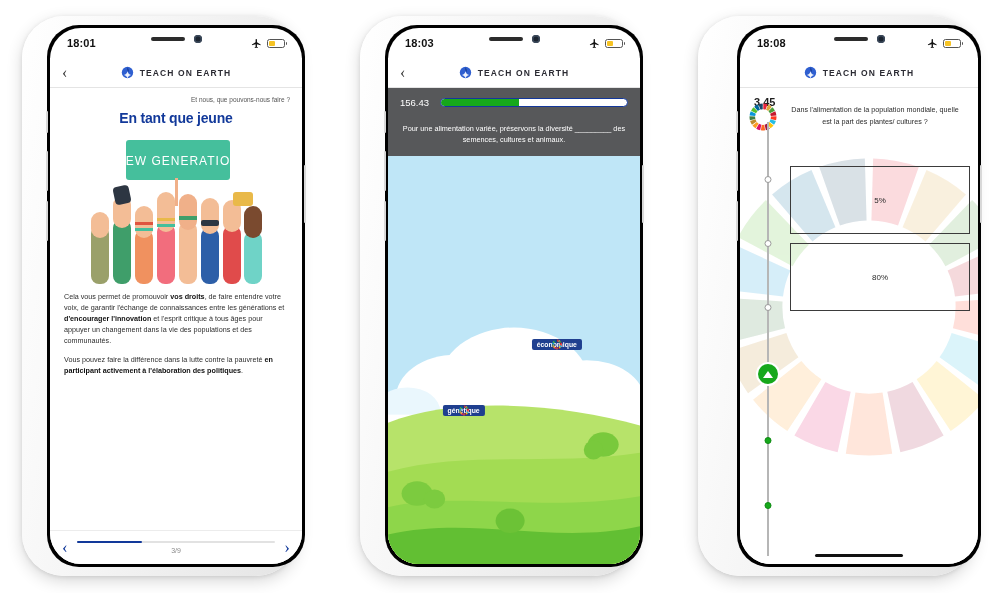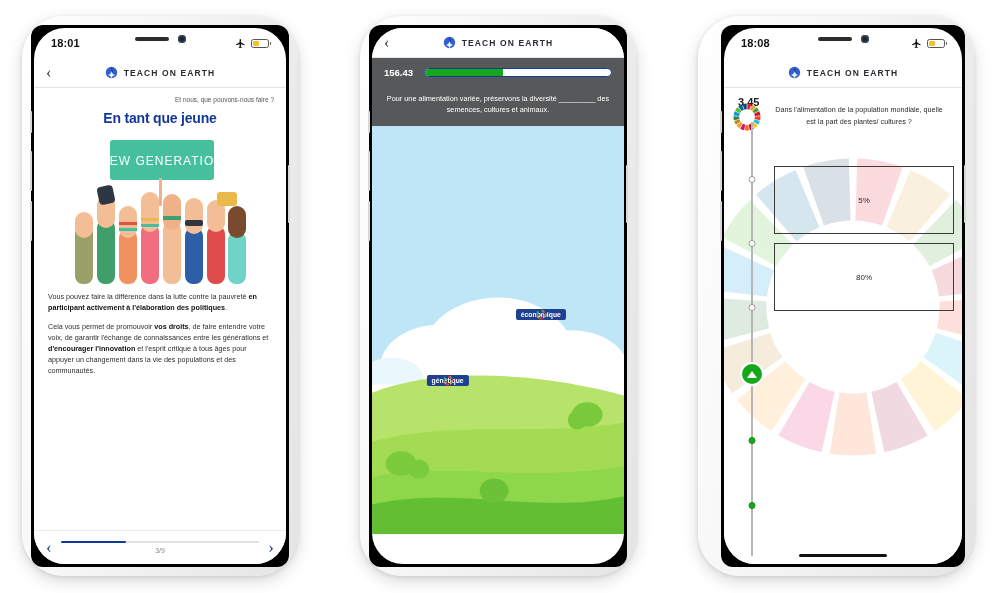"18:01" .bezel { border-radius: 12px -> 32px; margin-left: none -> 16px }
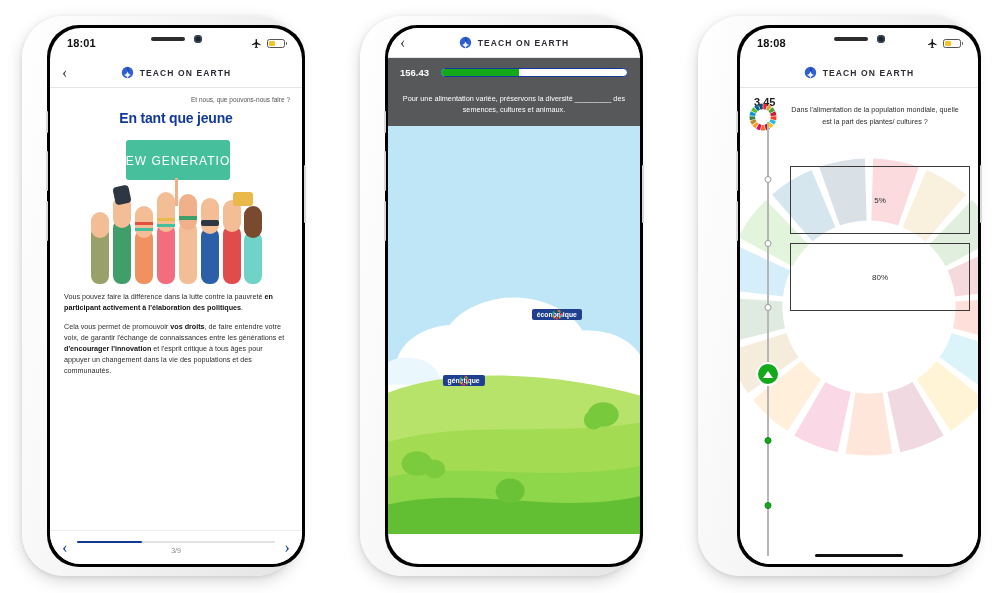"18:03" div.statusbar { html: none -> <div> <span>18:03</span> <div> <span></span> <span></span> </div> <div> <svg> <path></path> </svg> <span> <i></i> </span> </div> </div> }
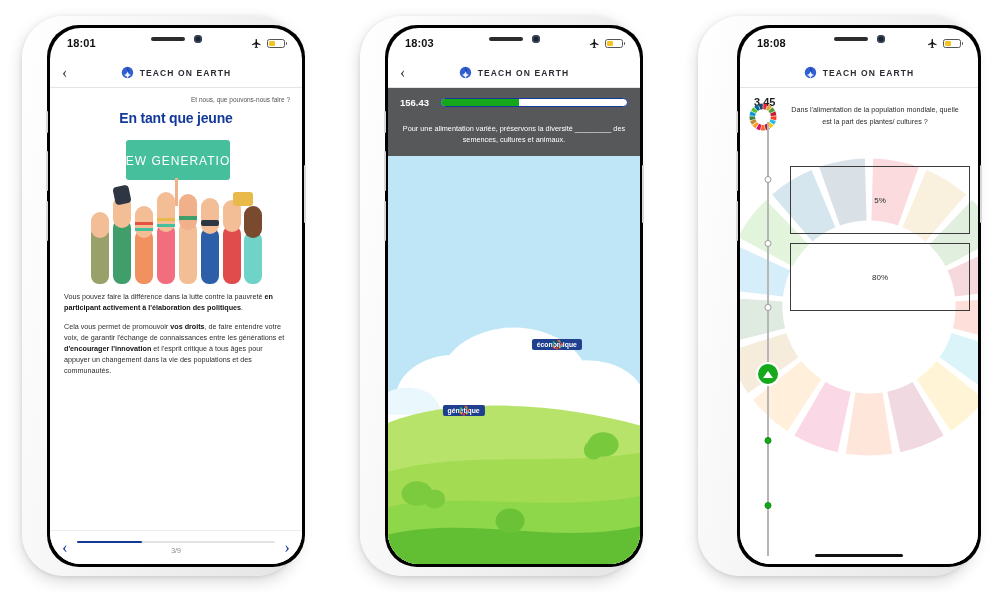"156.43" .score-val { font-weight: bold -> normal }
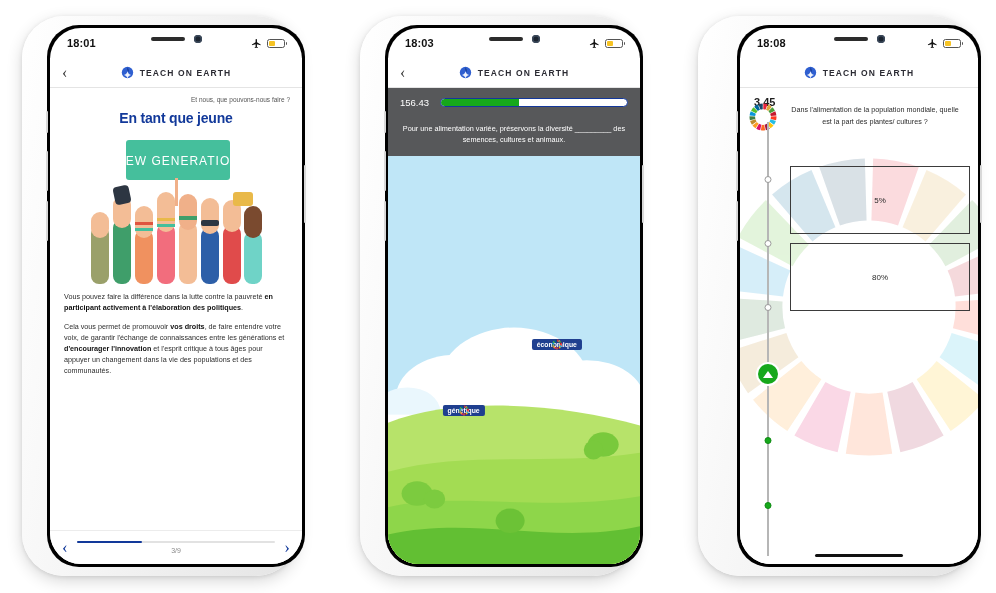"Vous pouvez faire la différence" p { order: before "Cela vous permet de promouvoir" -> after "Cela vous permet de promouvoir" }
